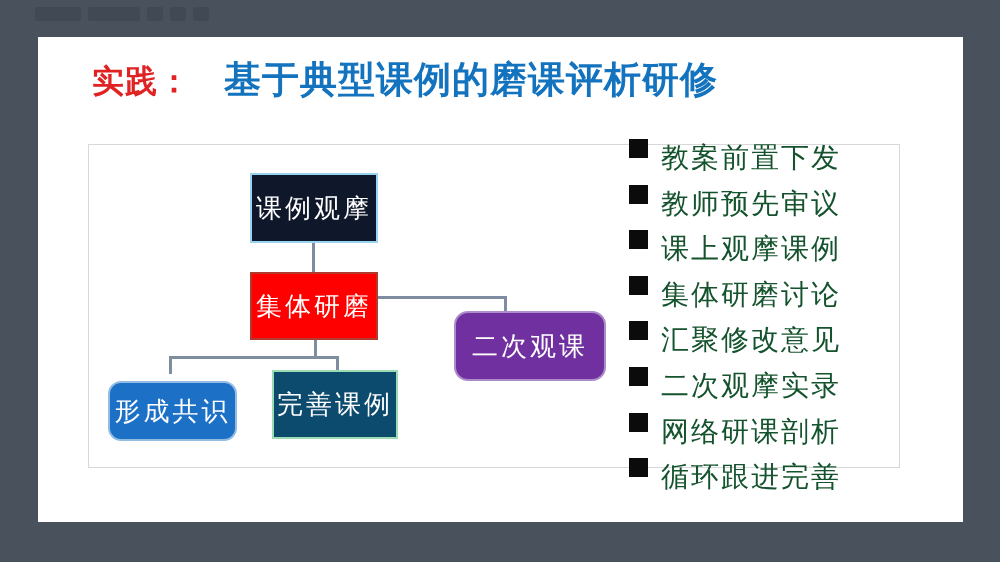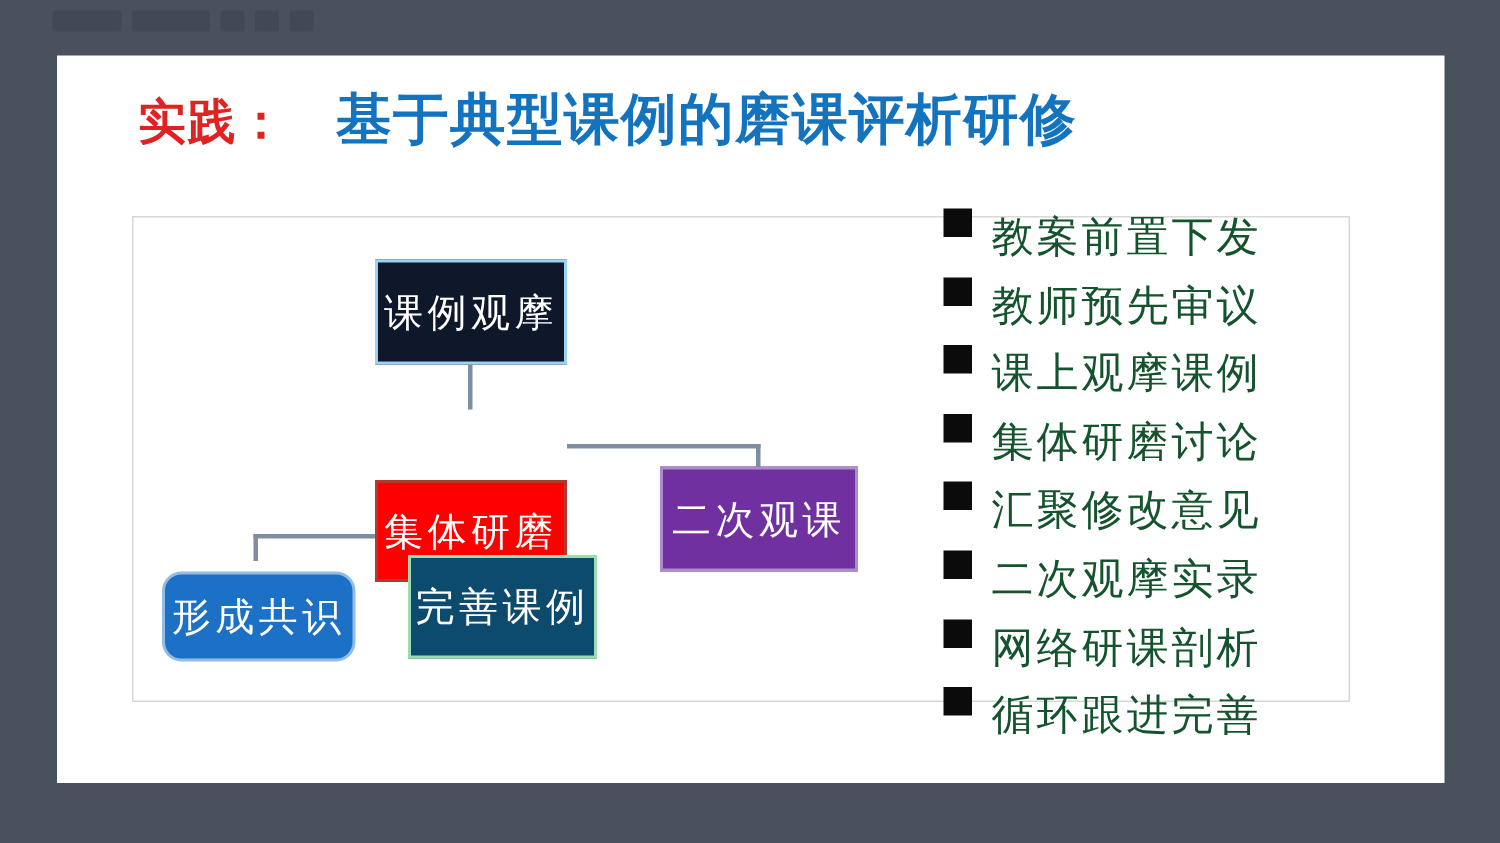"集体研磨" .node-yanmo { margin-top: 48px -> none }
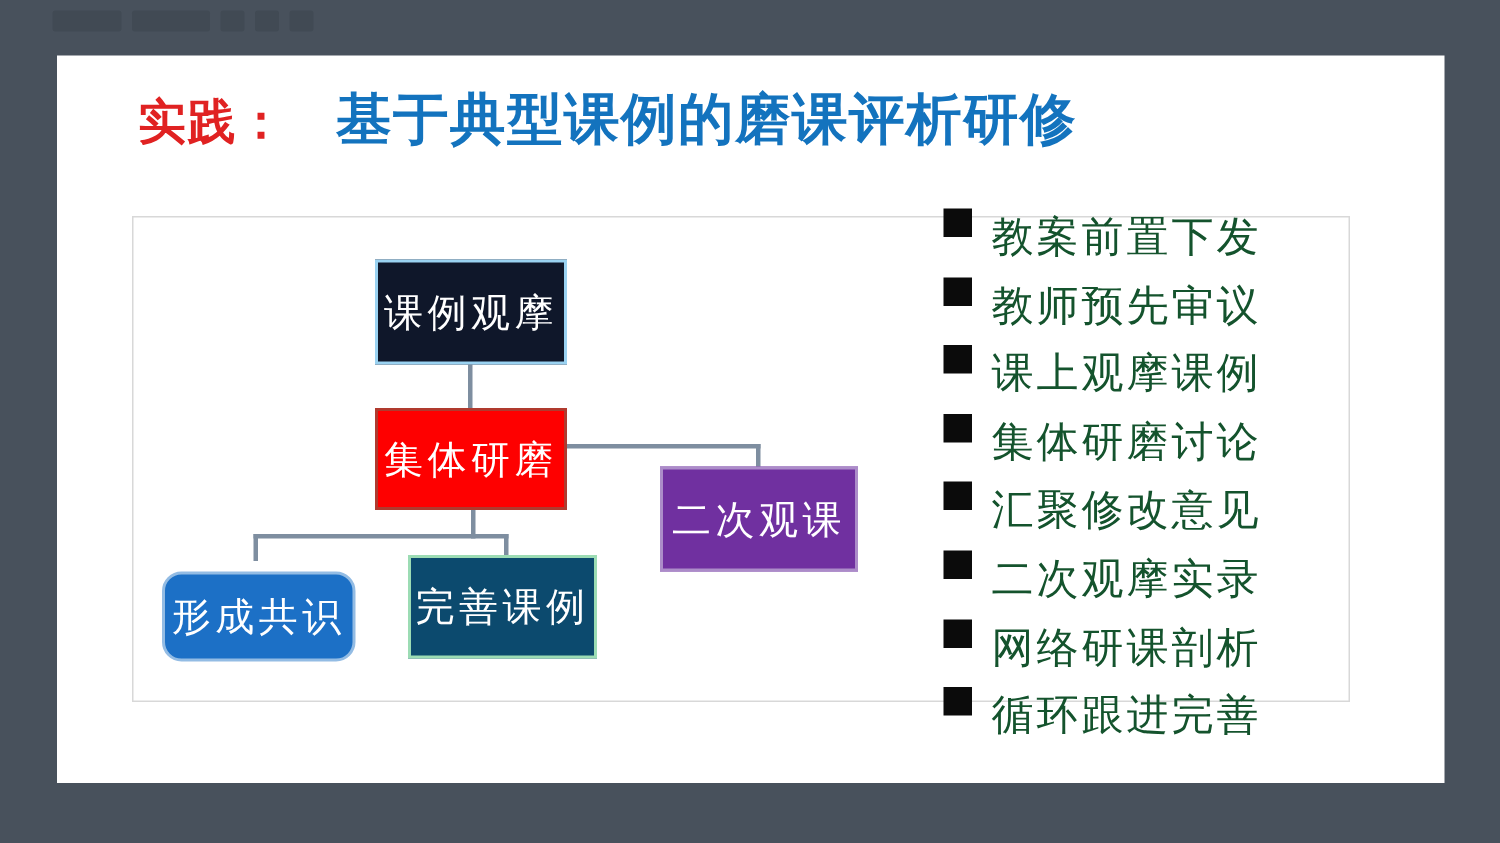"二次观课" .node-erci { border-radius: none -> 14px; left: 402px -> 416px; width: 132px -> 152px }
